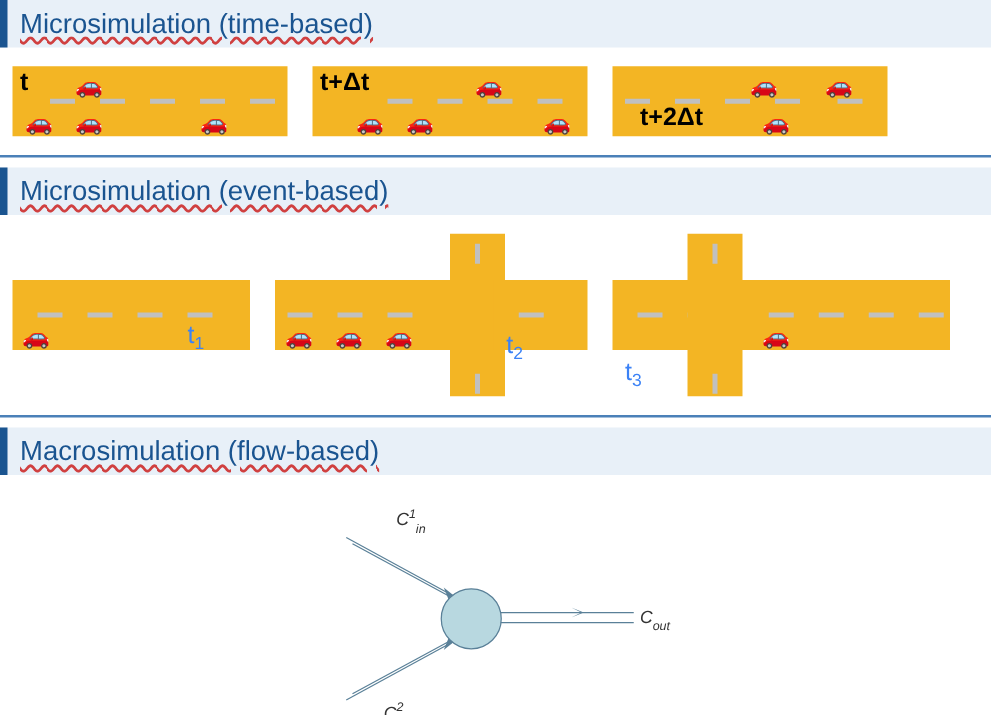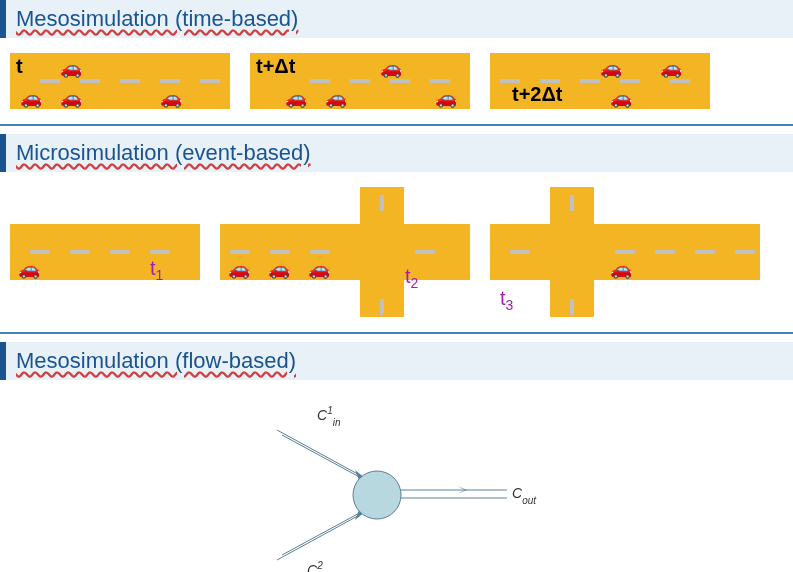"Mesosimulation (time-based)" span.section-title { text: Mesosimulation -> Microsimulation }
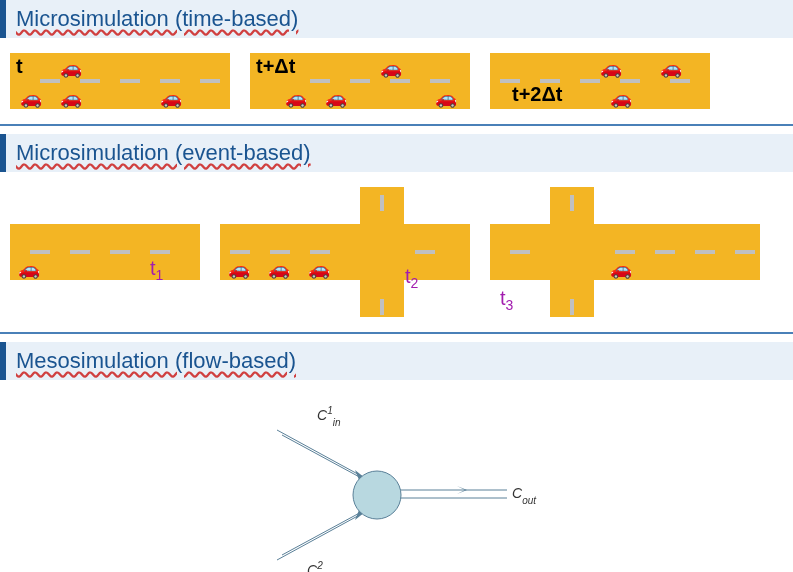"t1" .tlabel { color: #a21caf -> #3b82f6 }
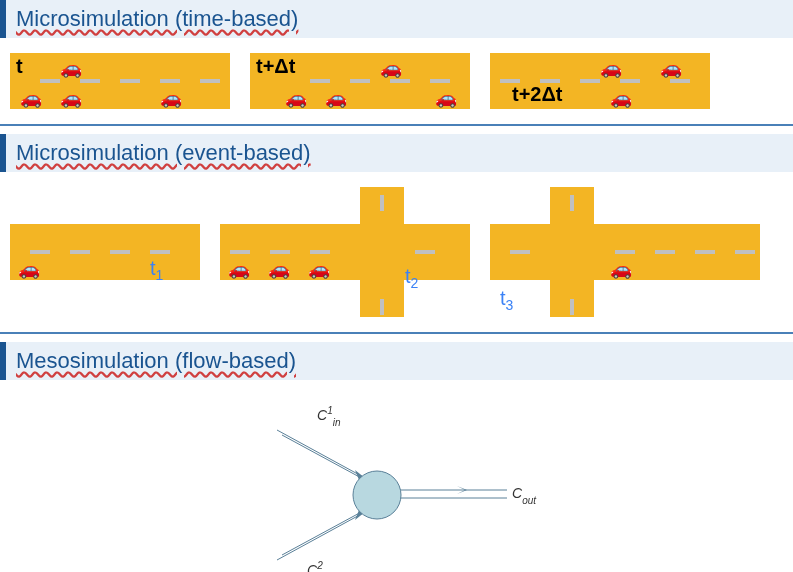"Mesosimulation (flow-based)" span.section-title { text: Mesosimulation -> Macrosimulation }
